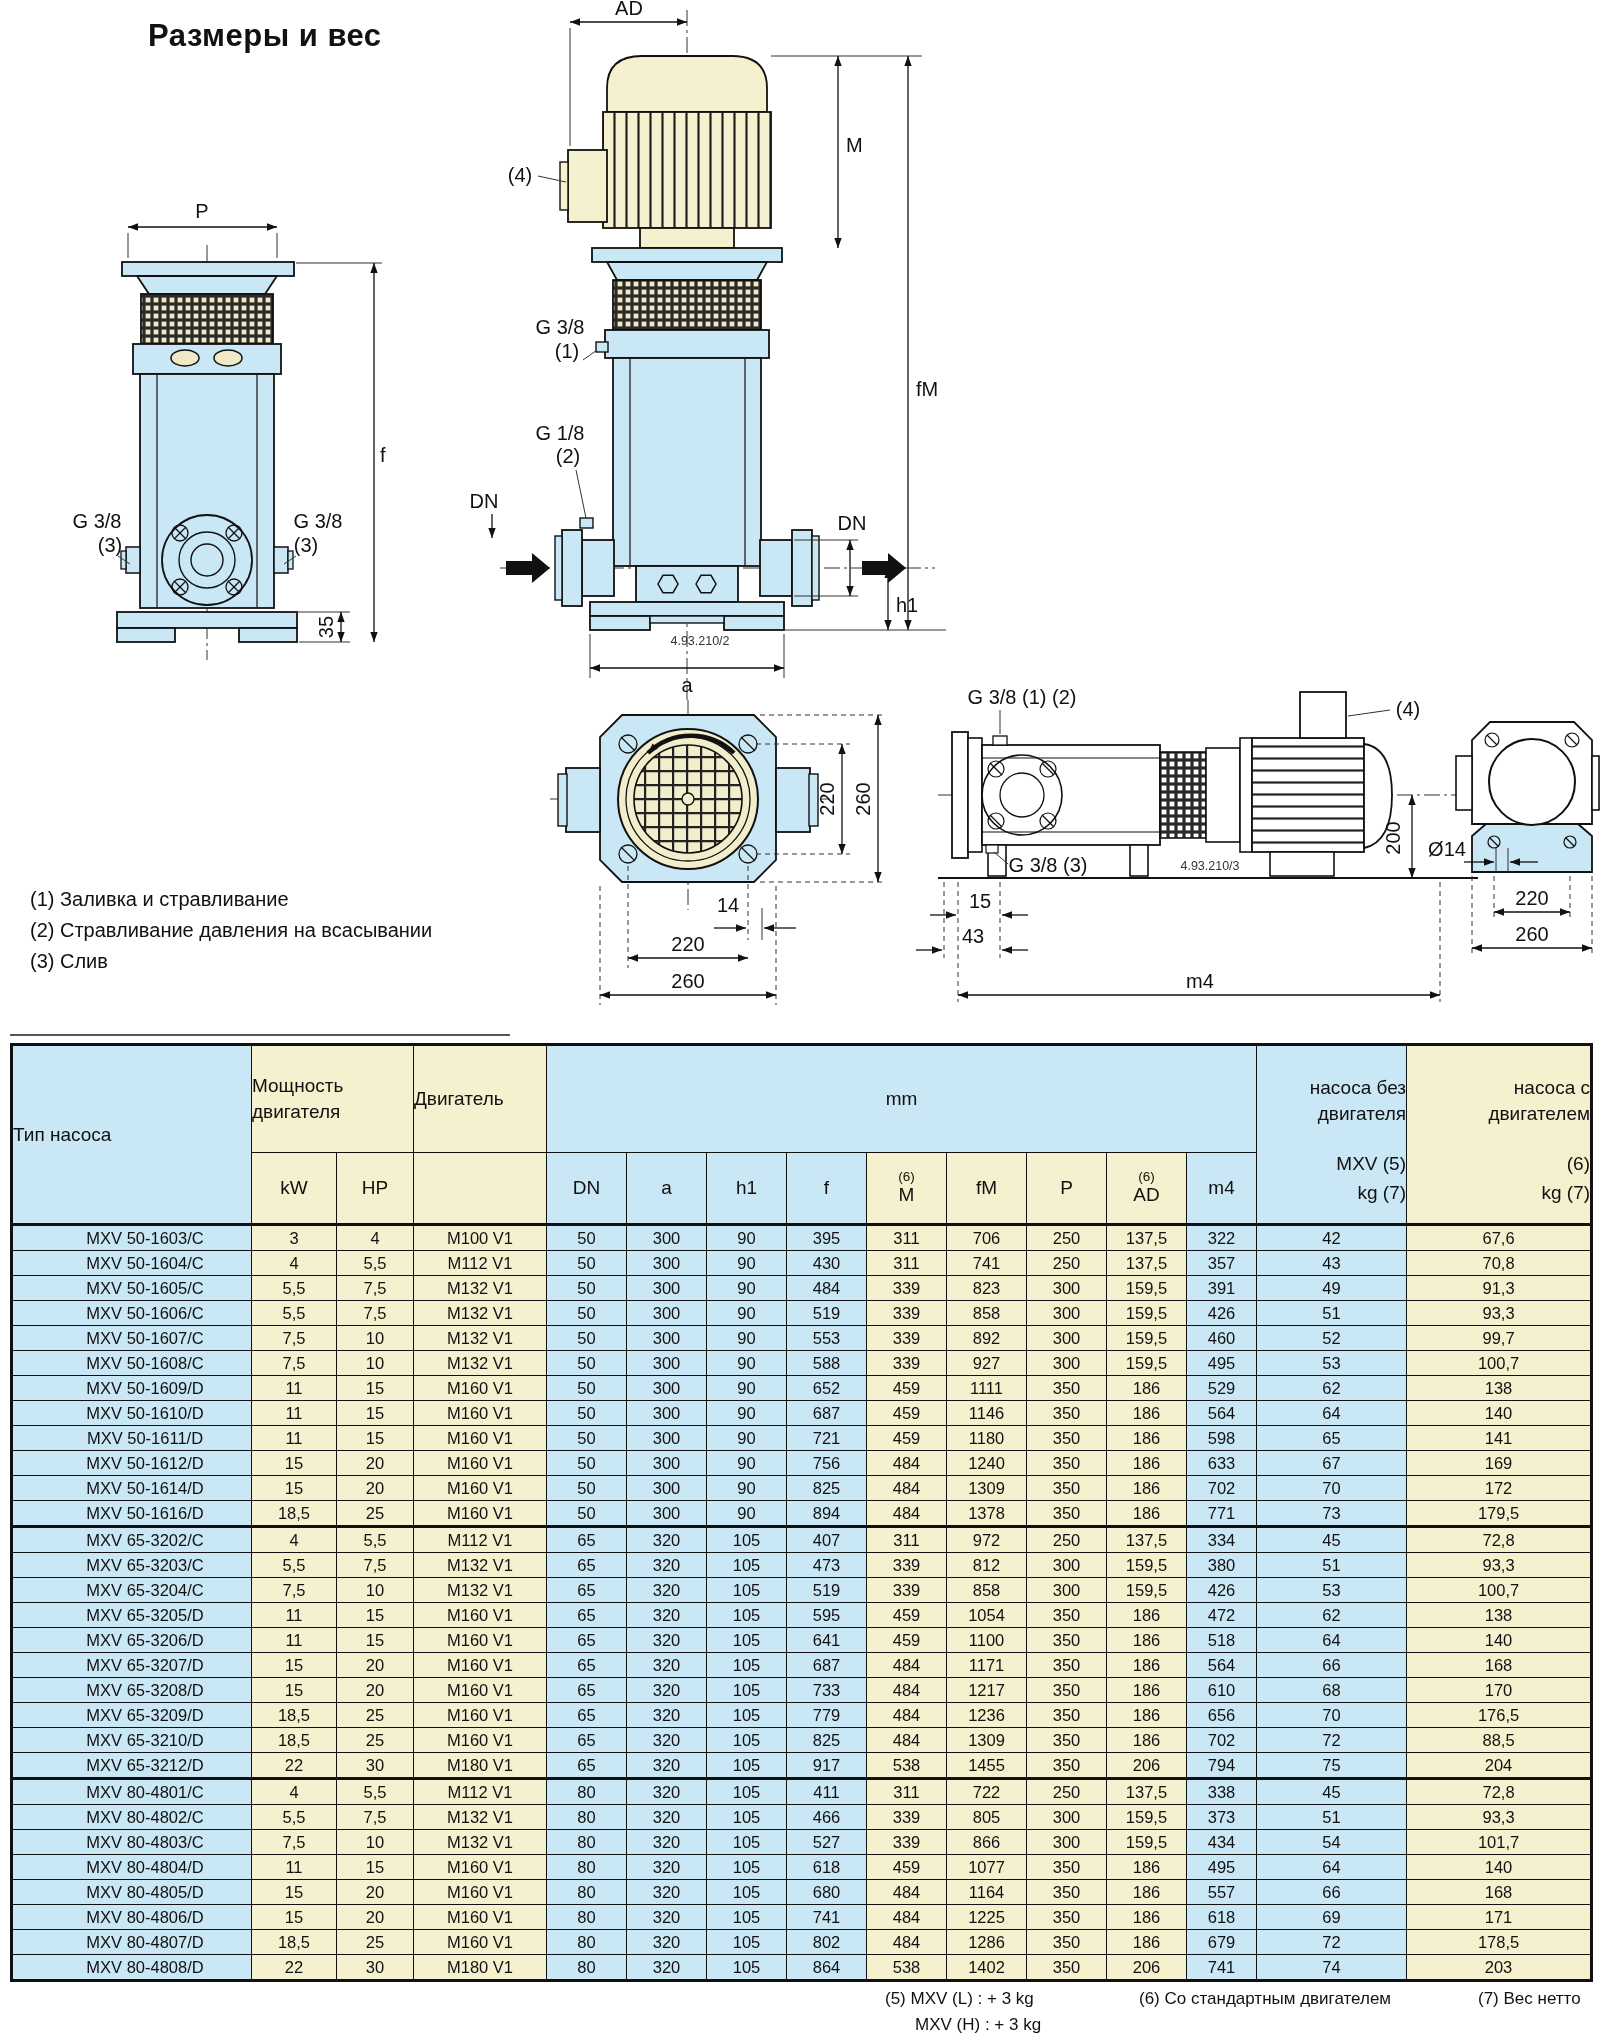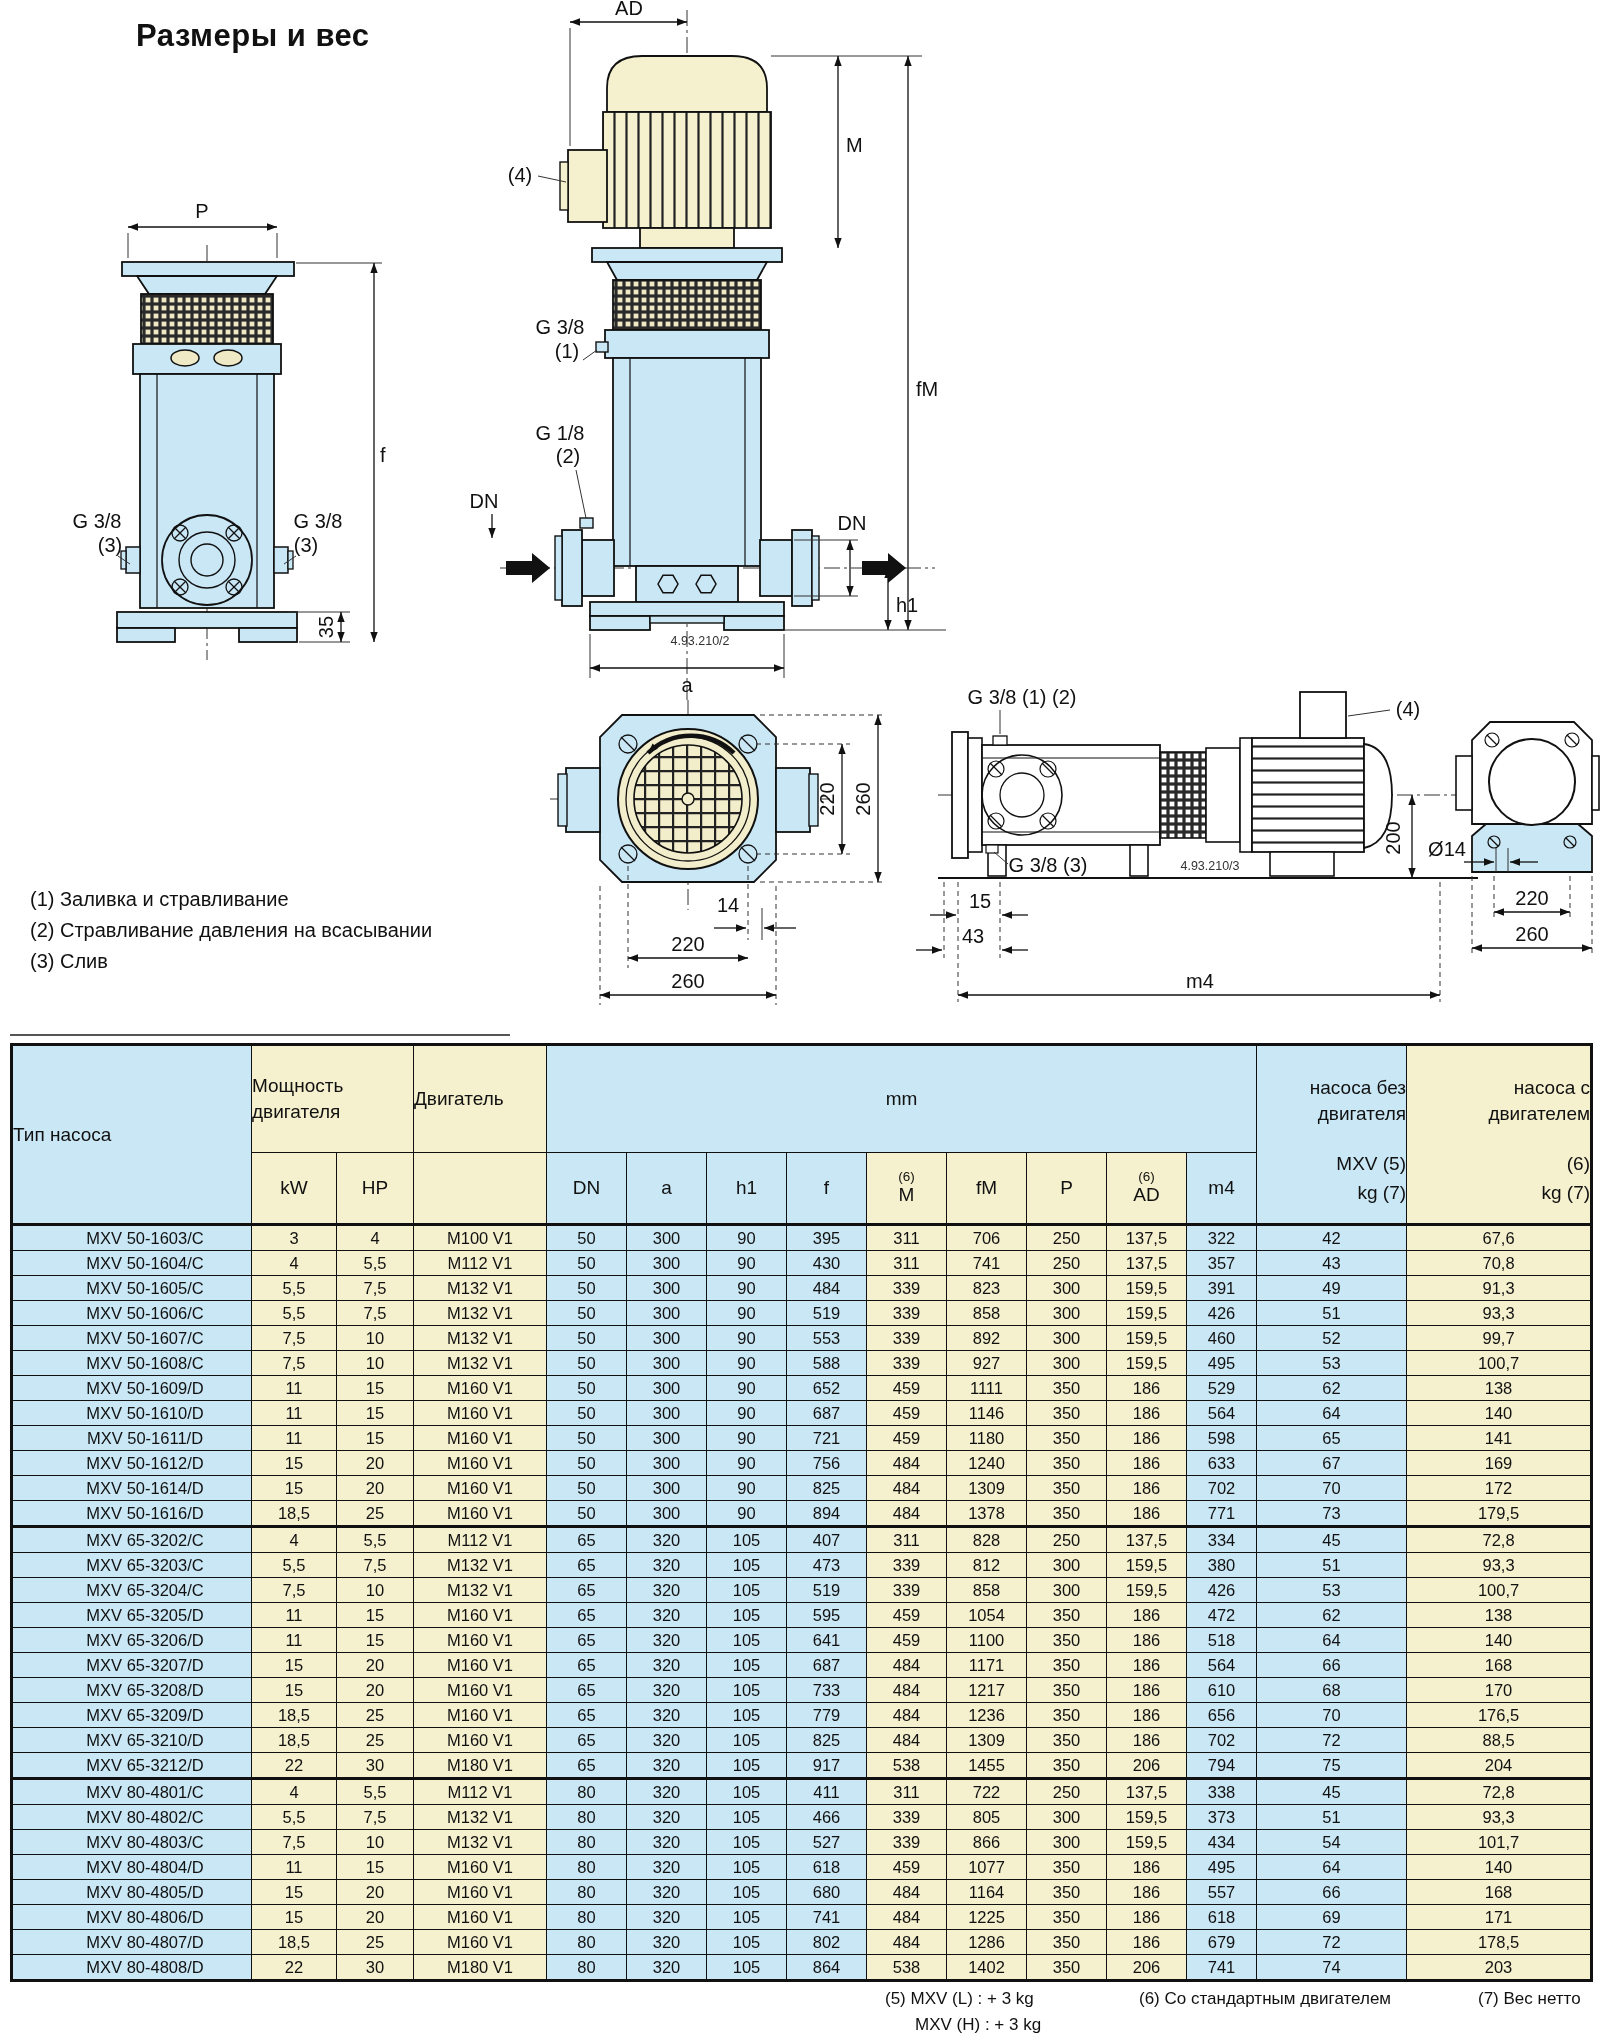"Размеры и вес" .page-title { left: 136px -> 148px }
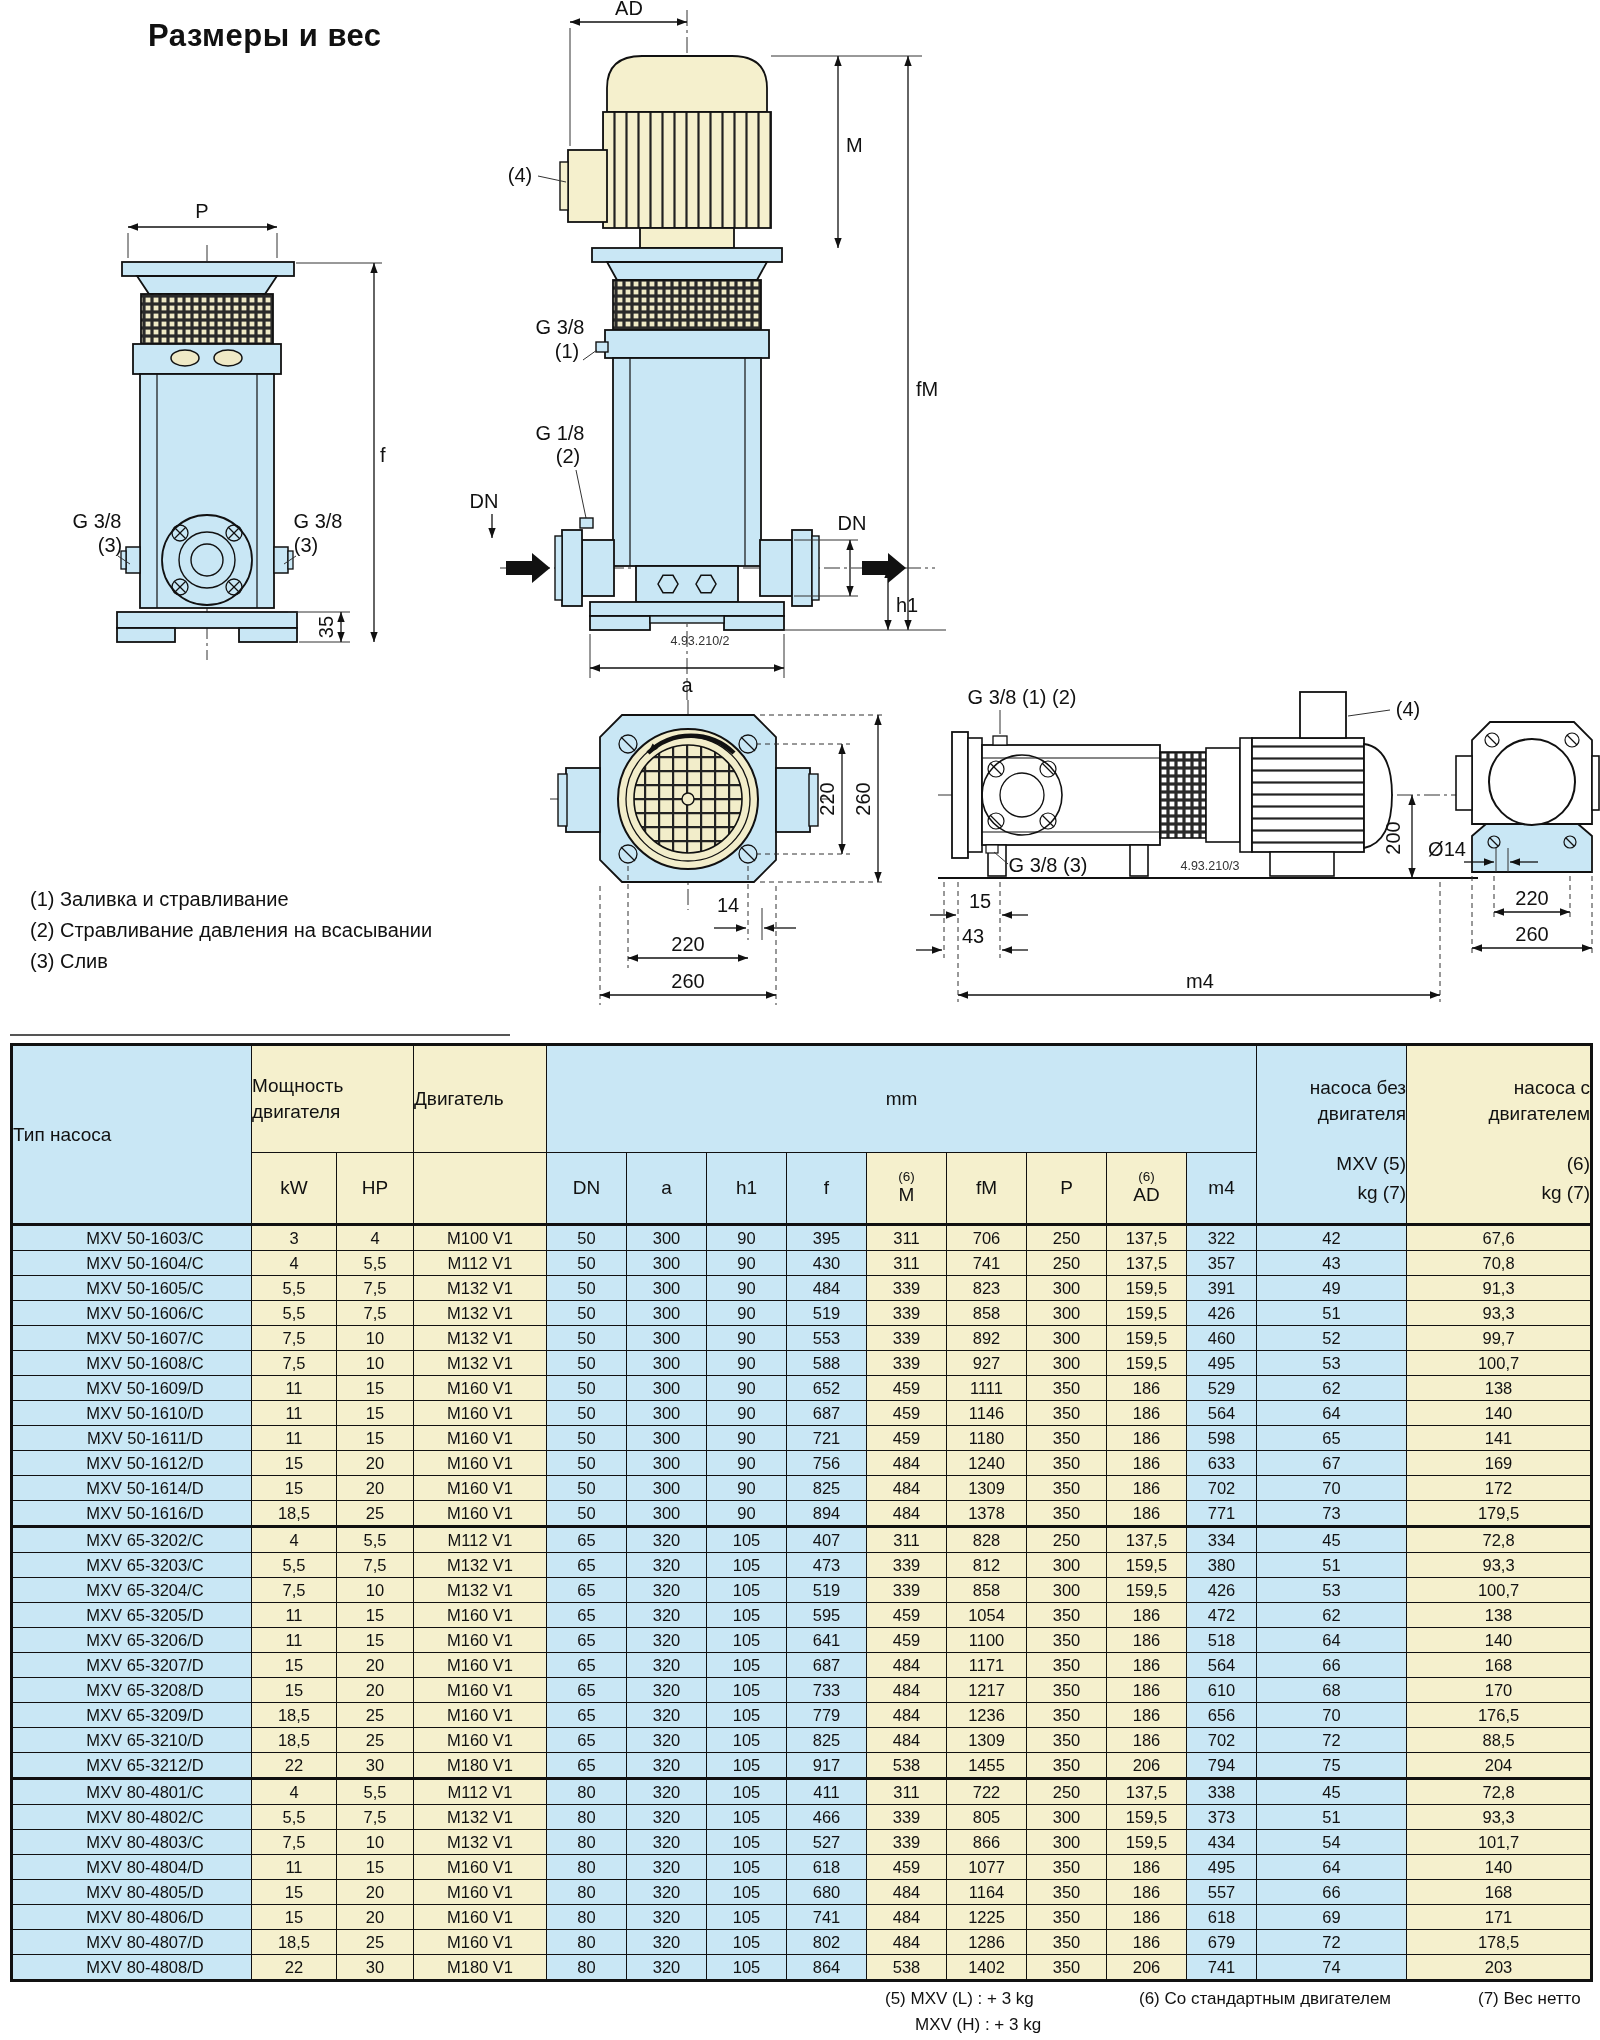"828" td.cy { text: 828 -> 972 }
